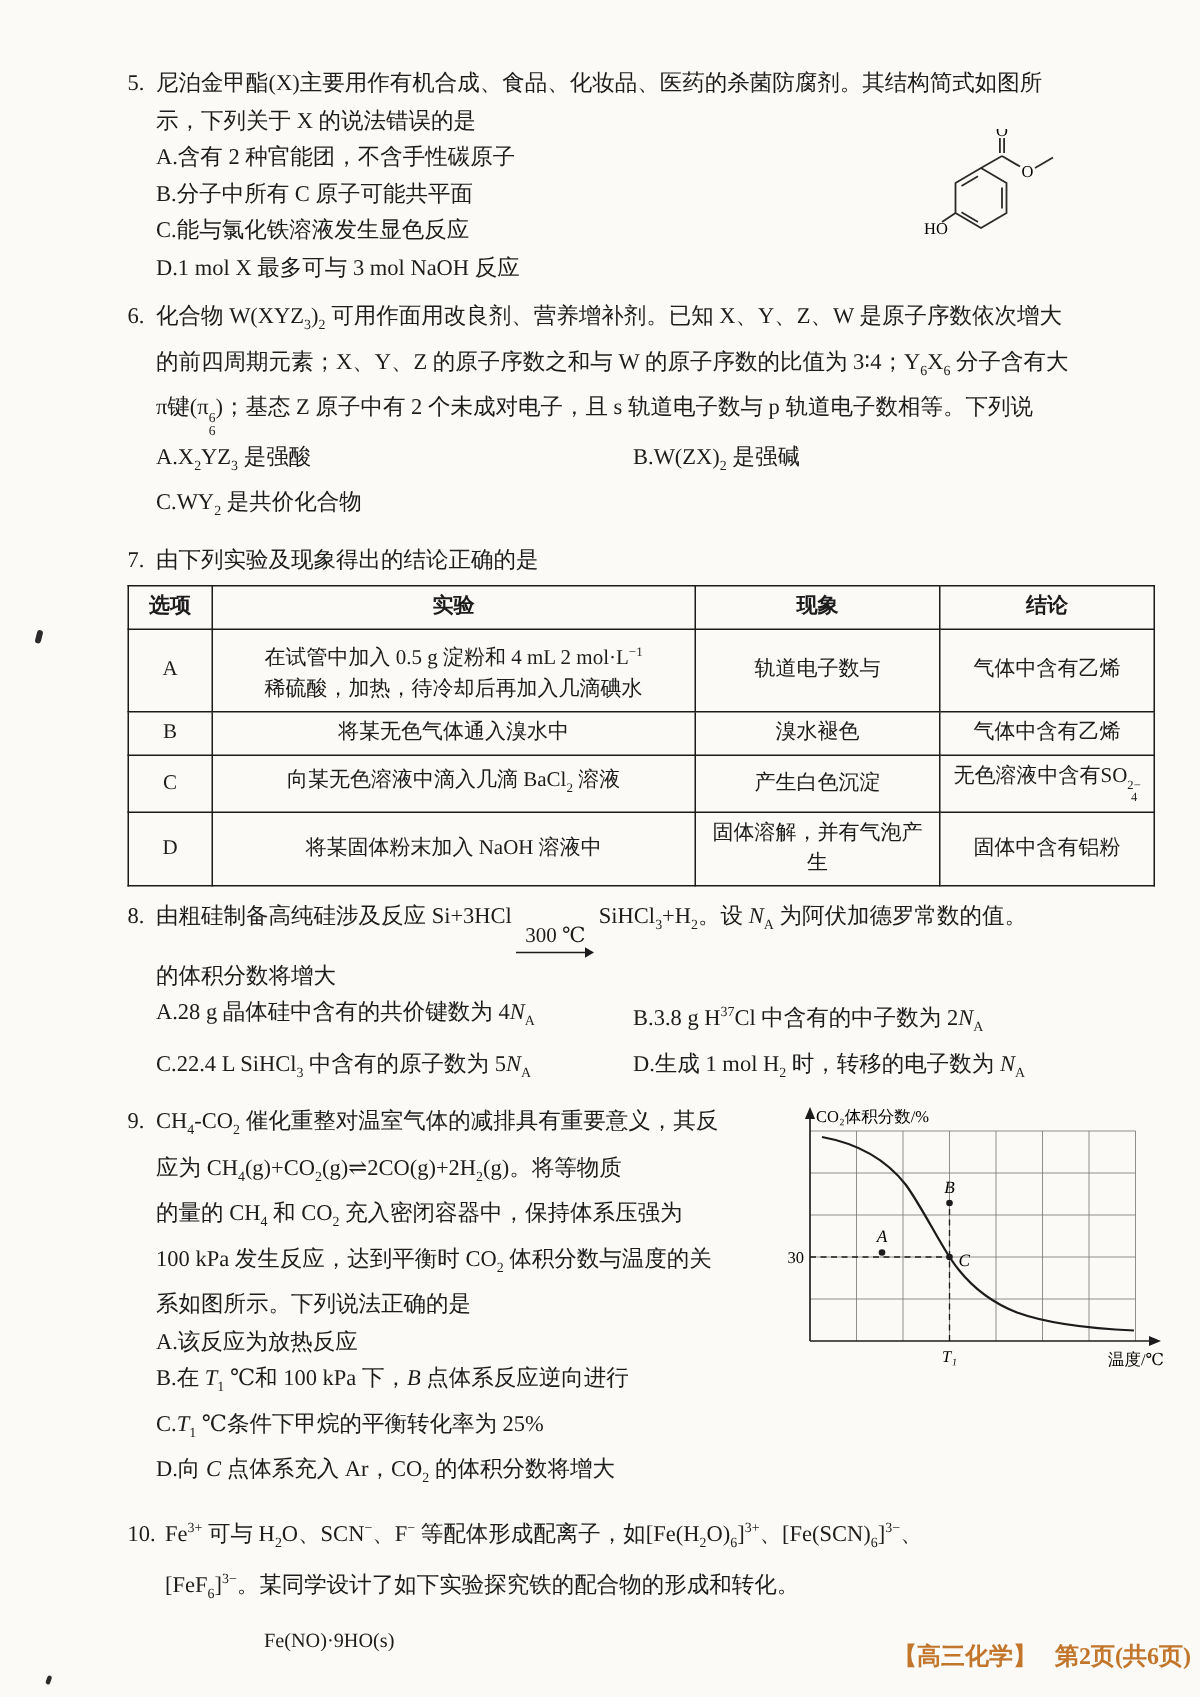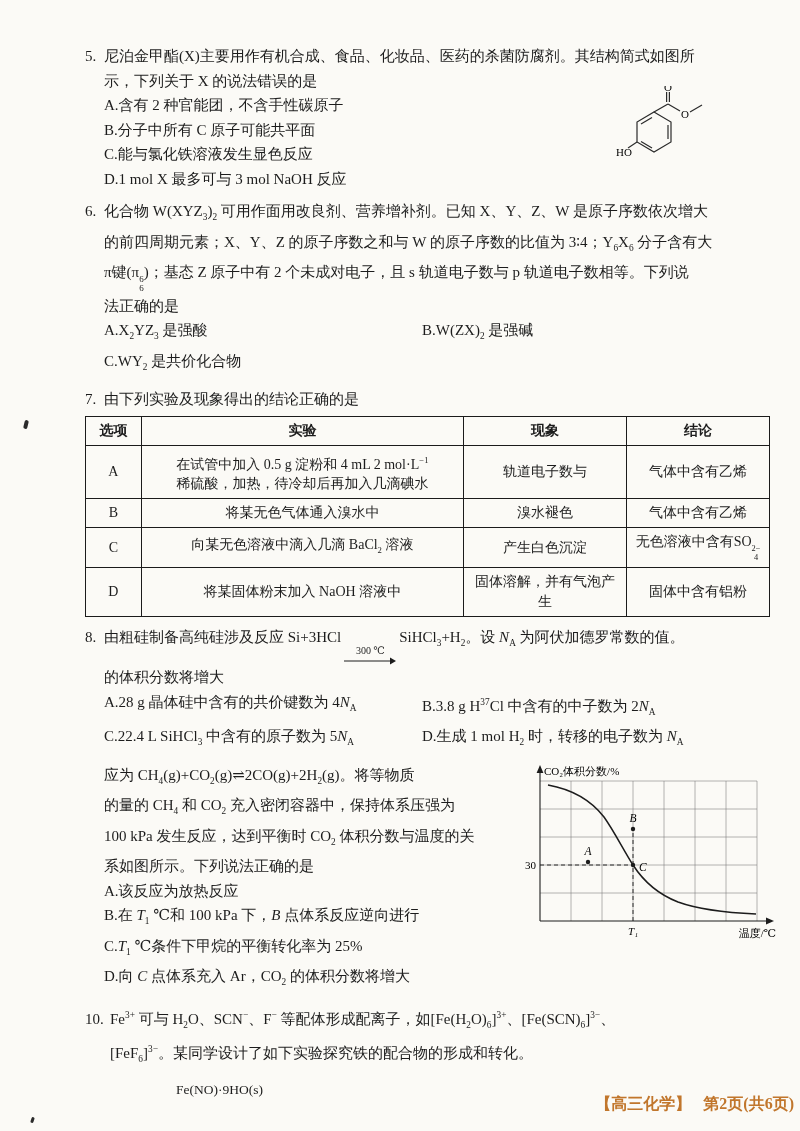"法正确的是" div.qline { html: <div>法正确的是</div> -> none }
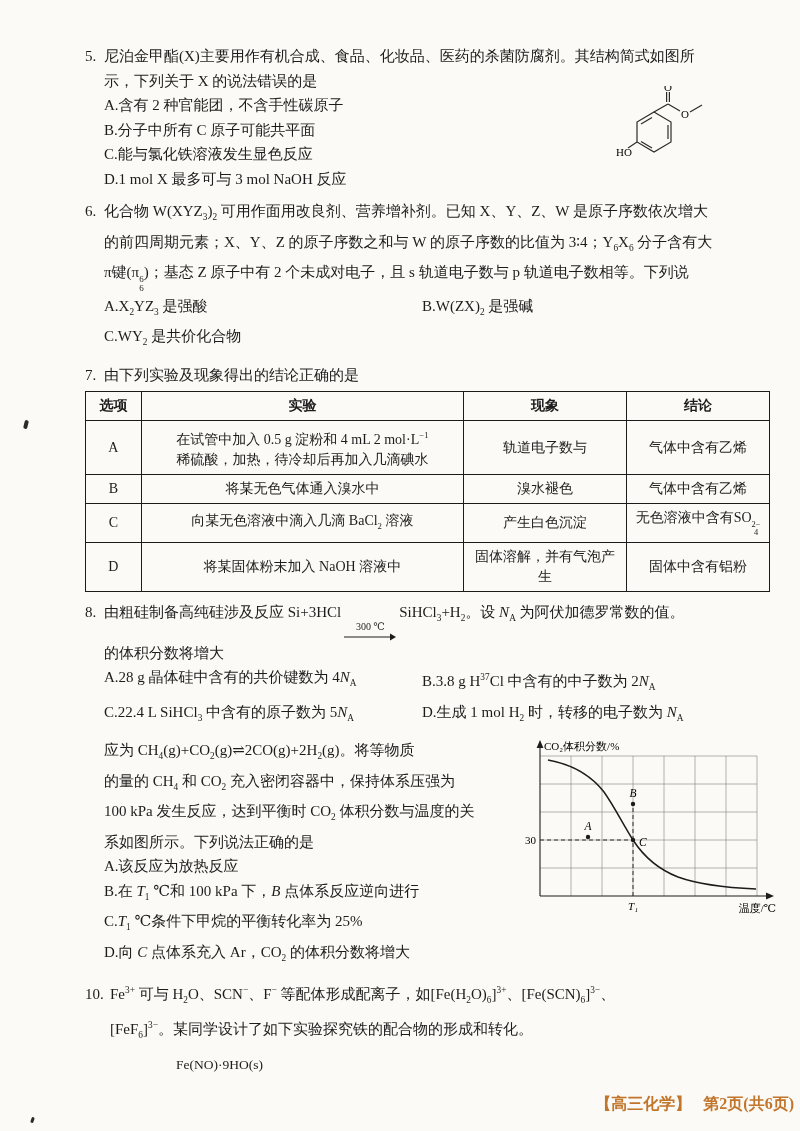"300 ℃" .rxnarrow .cond { font-size: 10px -> 14px }
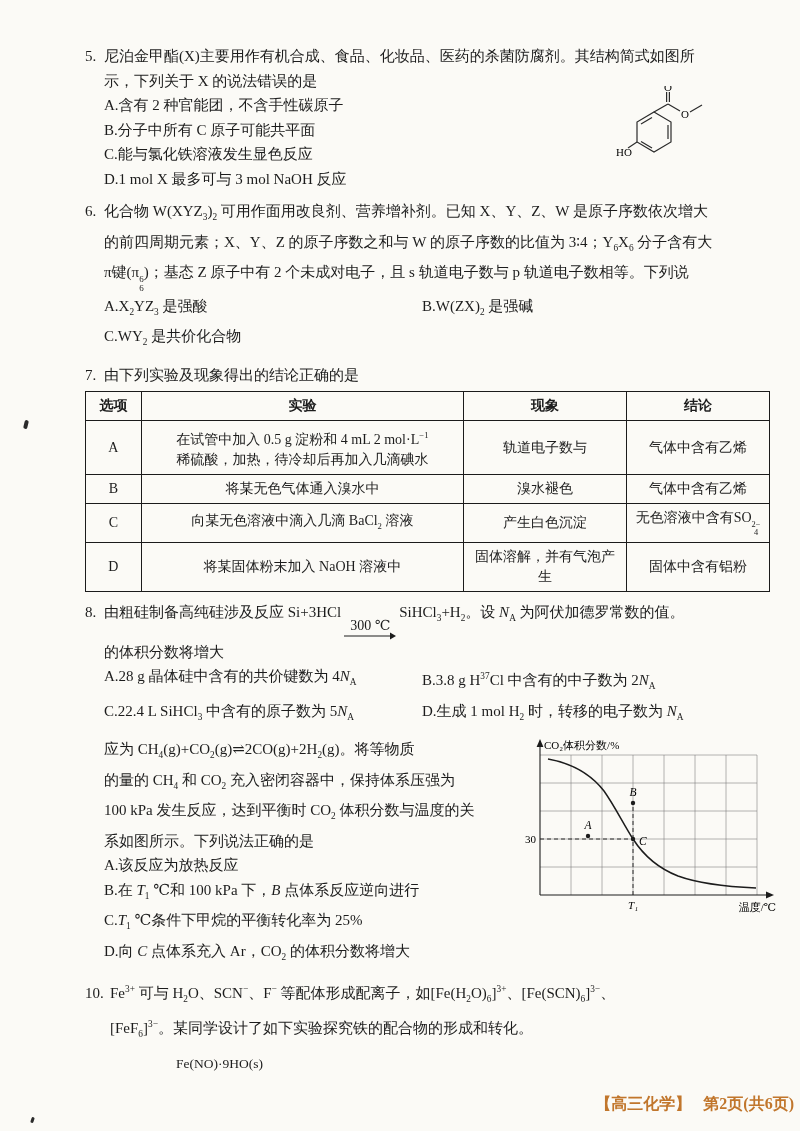"9. CH4-CO2 催化重整对温室气体的减排具有重要意义，其反" div.qline { html: none -> <div><span>9.</span><span>CH<sub>4</sub>-CO<sub>2</sub> 催化重整对温室气体的减排具有重要意义，其反</span></div> }
